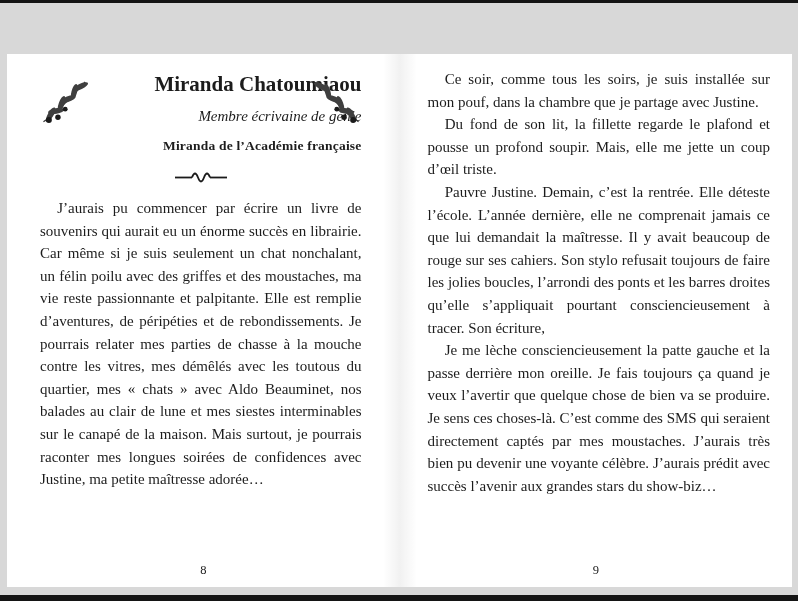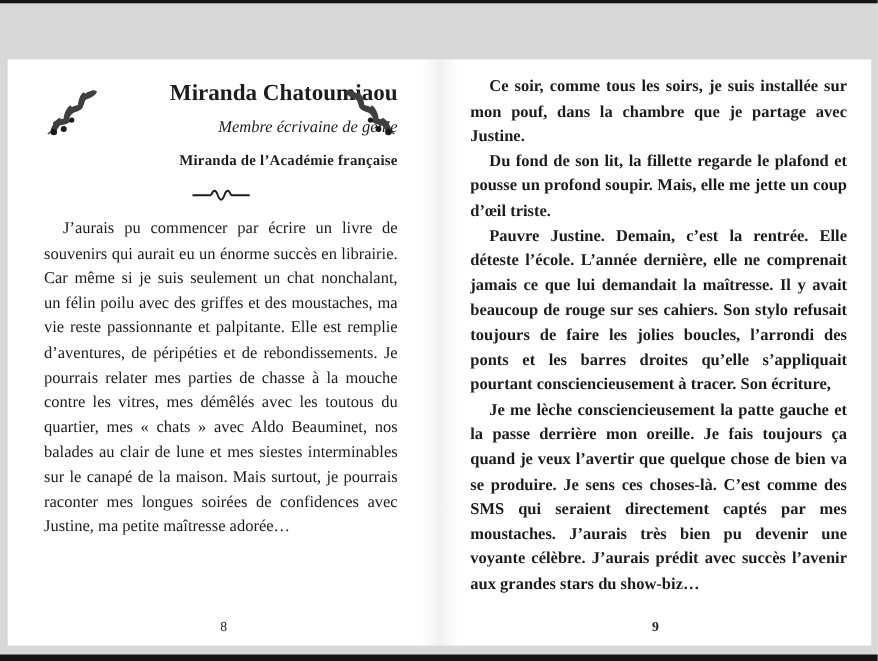"Ce soir, comme tous les" .page-right { font-weight: bold -> none }
